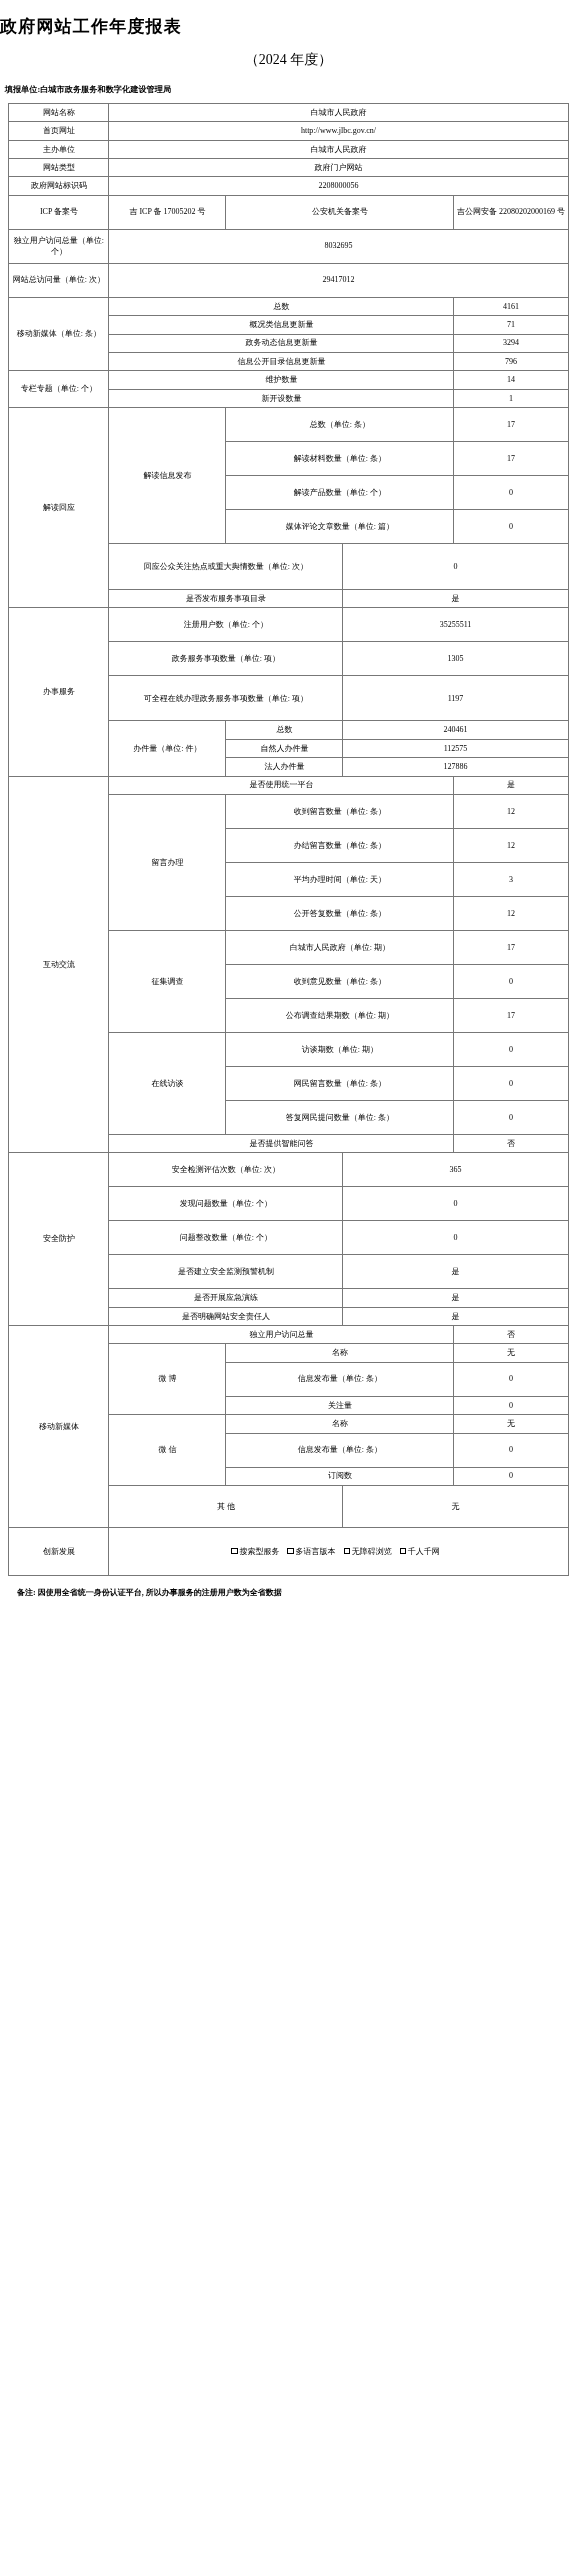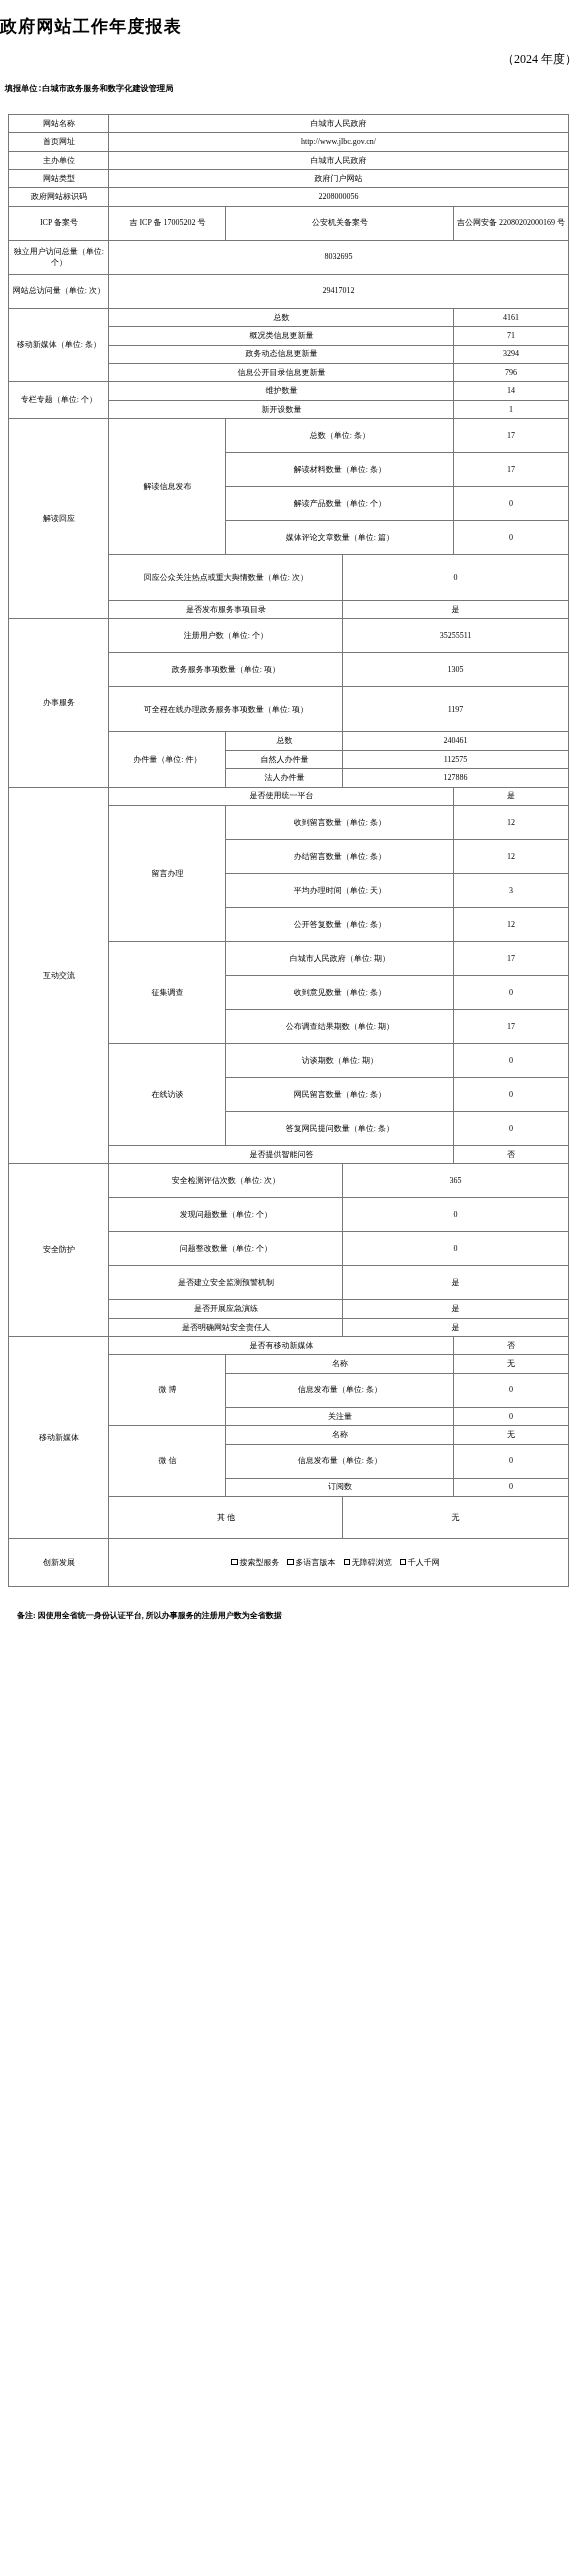"（2024 年度）" .doc-subtitle { font-size: 12px -> 14px; text-align: right -> center }
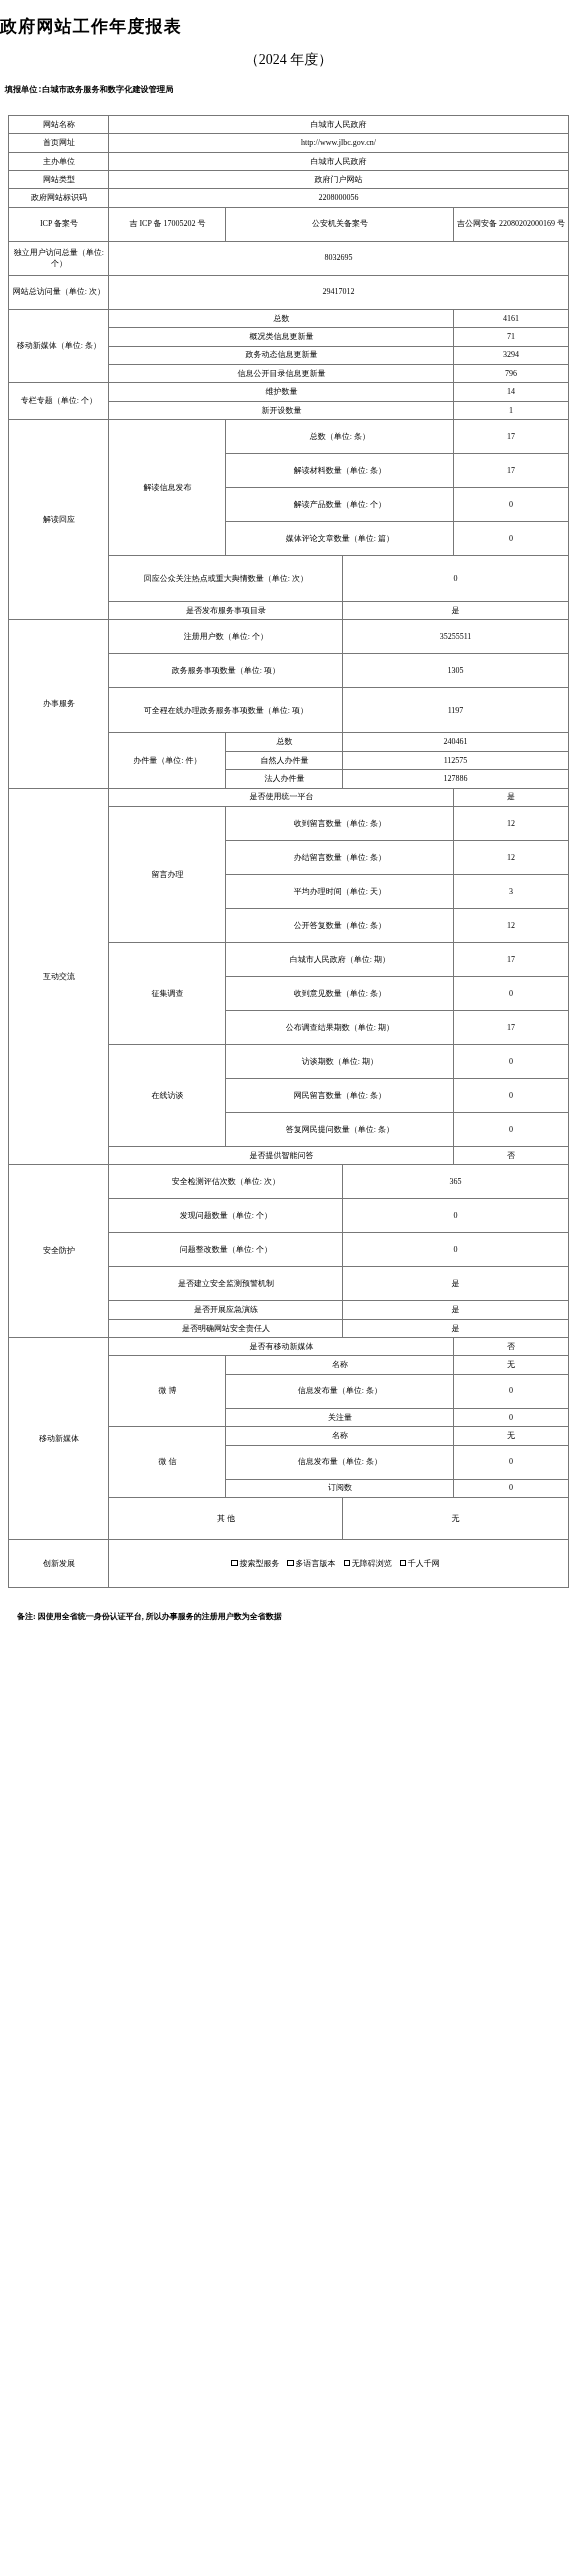"填报单位:白城市政务服务和数字化建设管理局" .filler-line { font-family: Liberation Mono, monospace -> none }
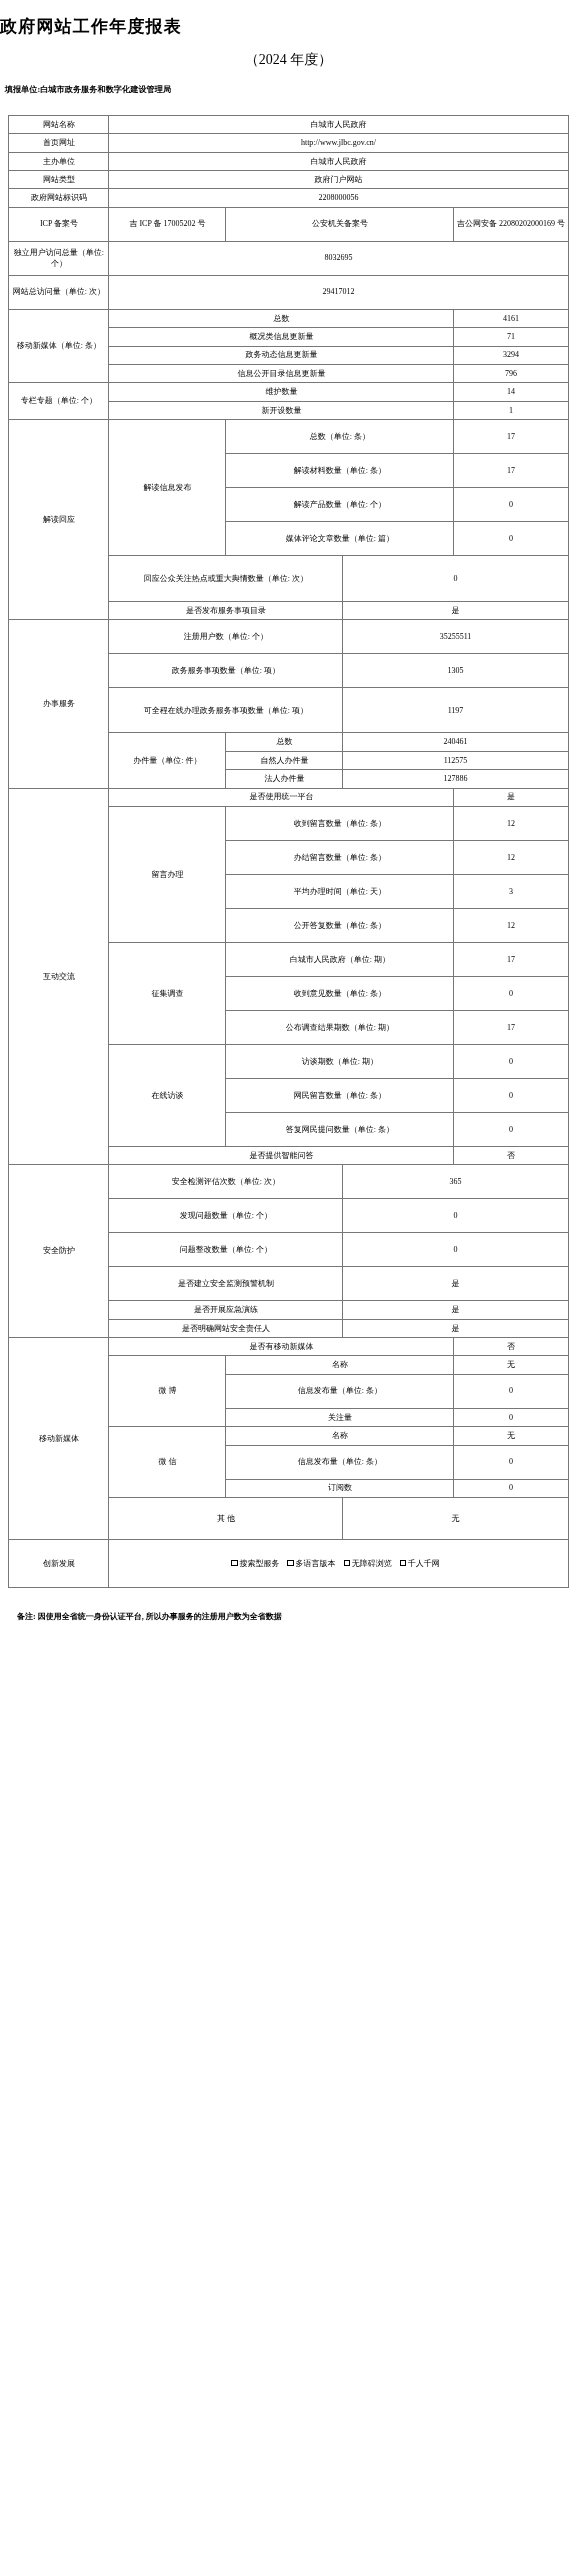"网站名称" table.main { margin: 16px auto -> 4px auto }
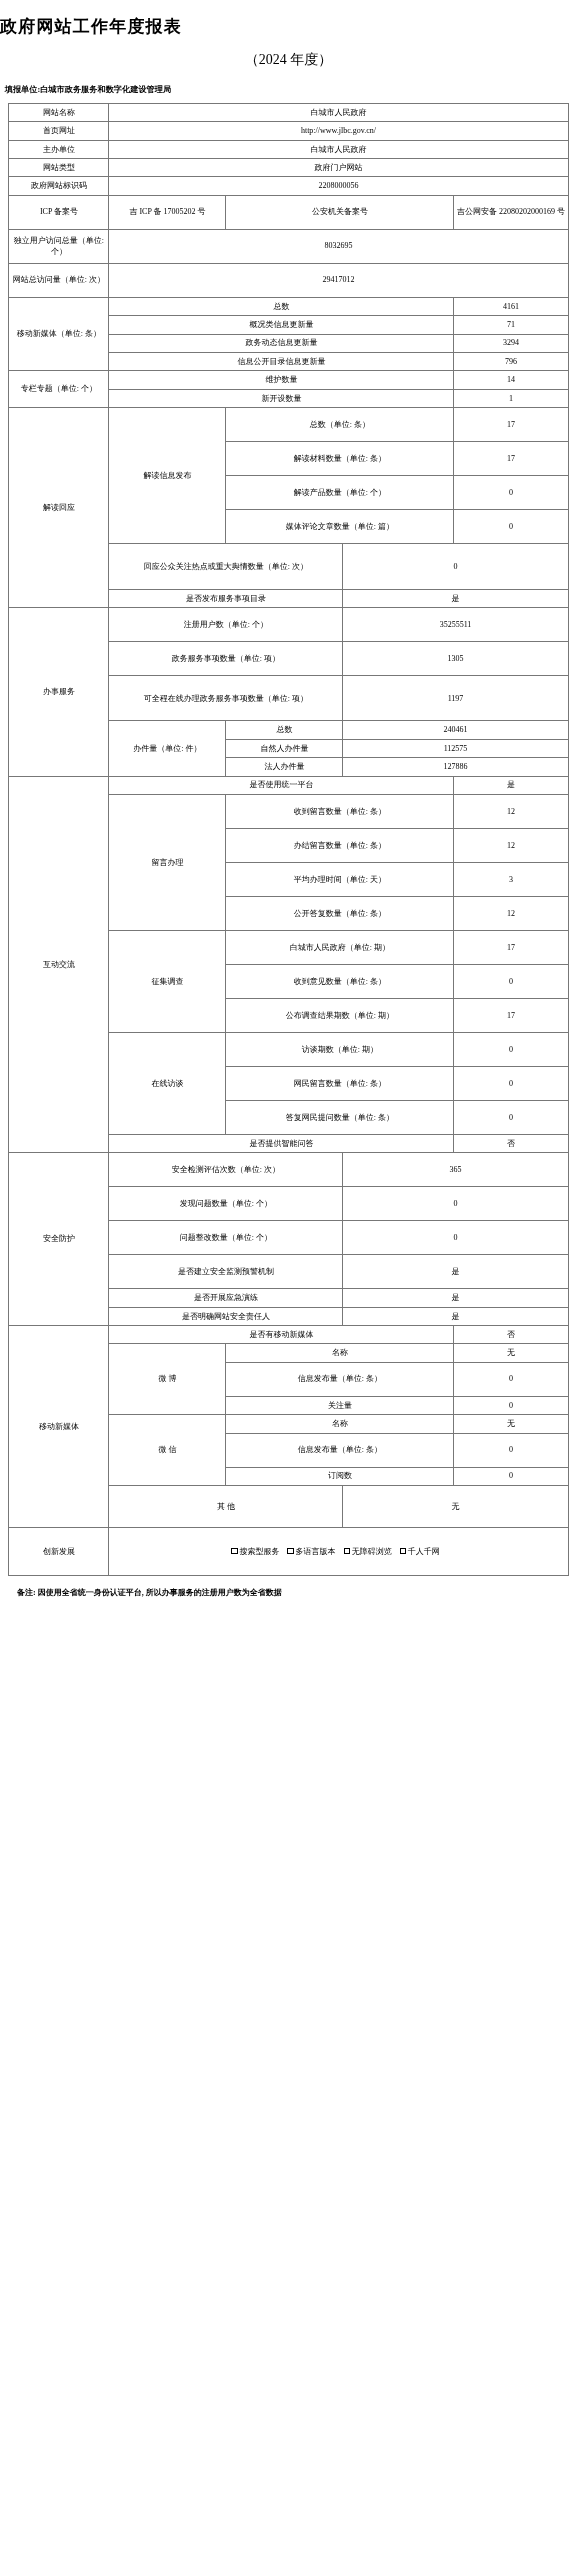"是否有移动新媒体" td { text: 是否有移动新媒体 -> 独立用户访问总量 }
